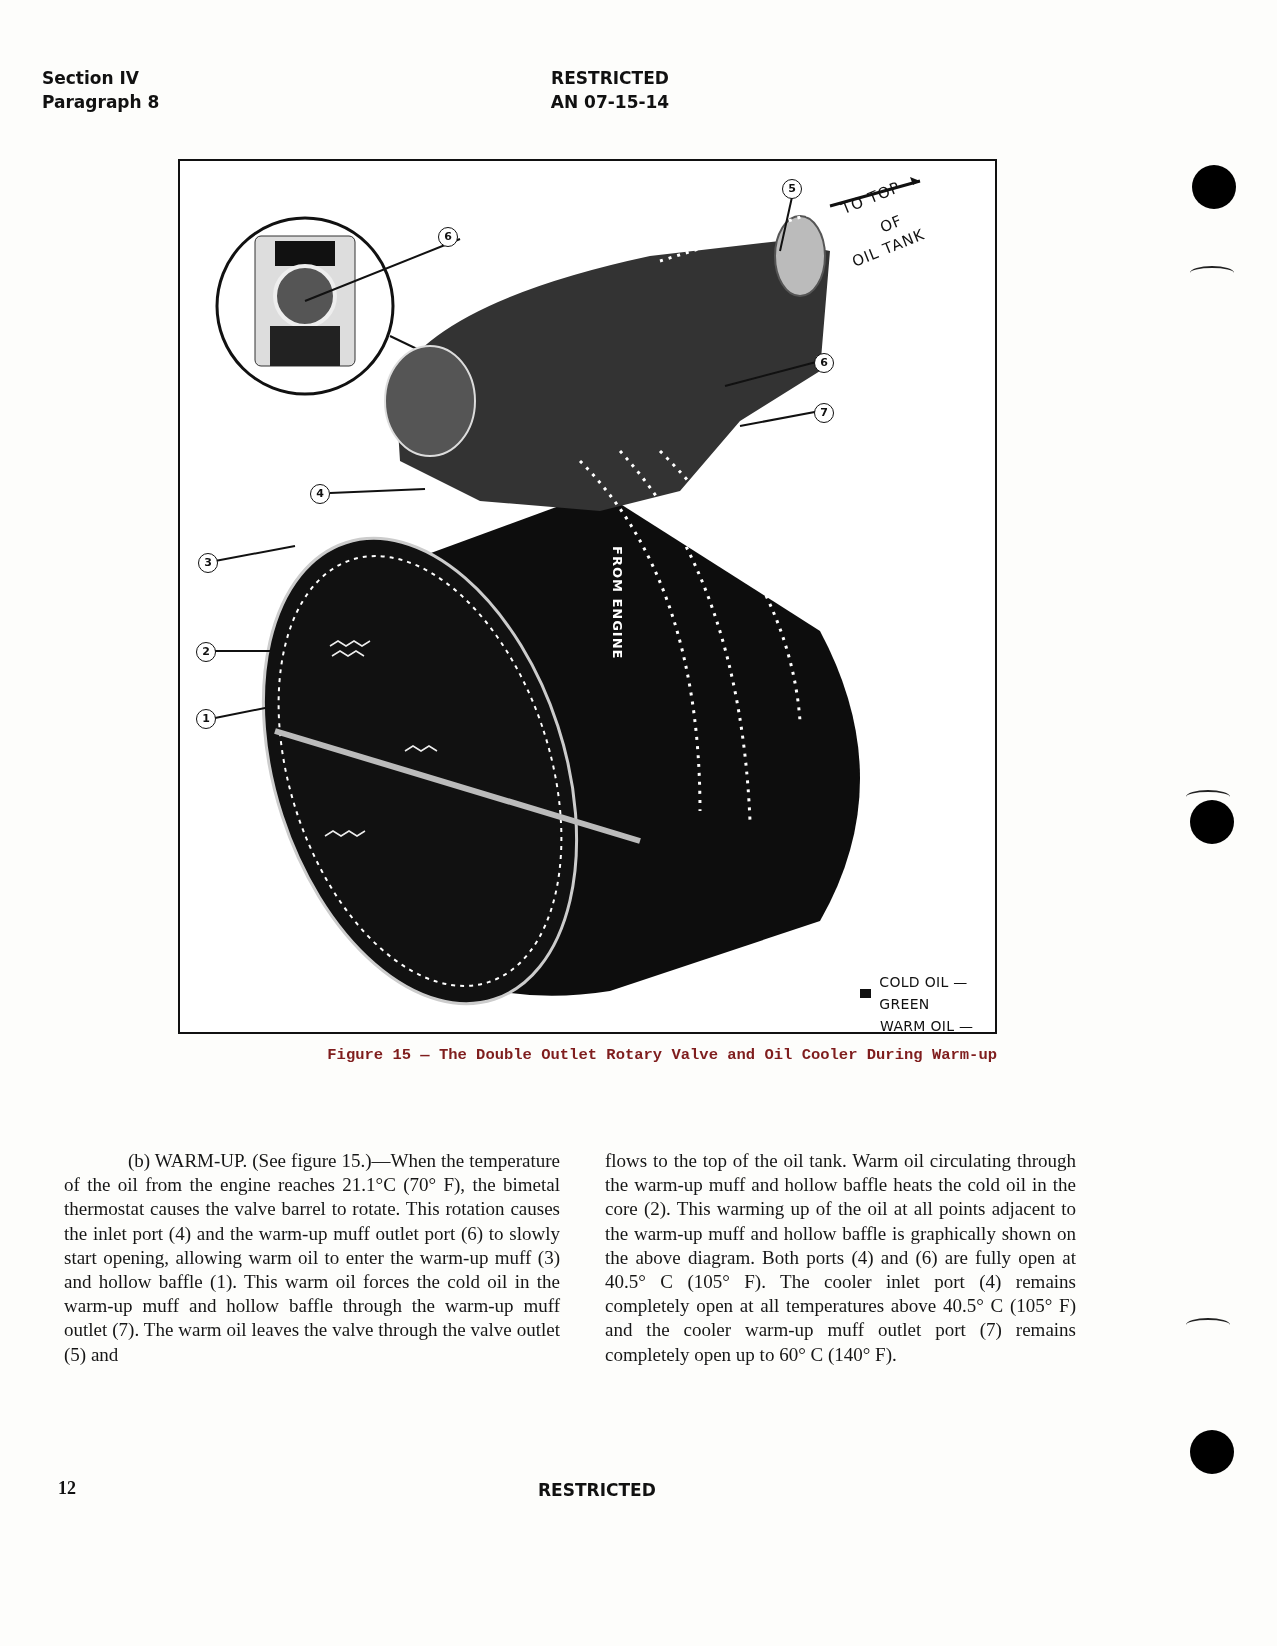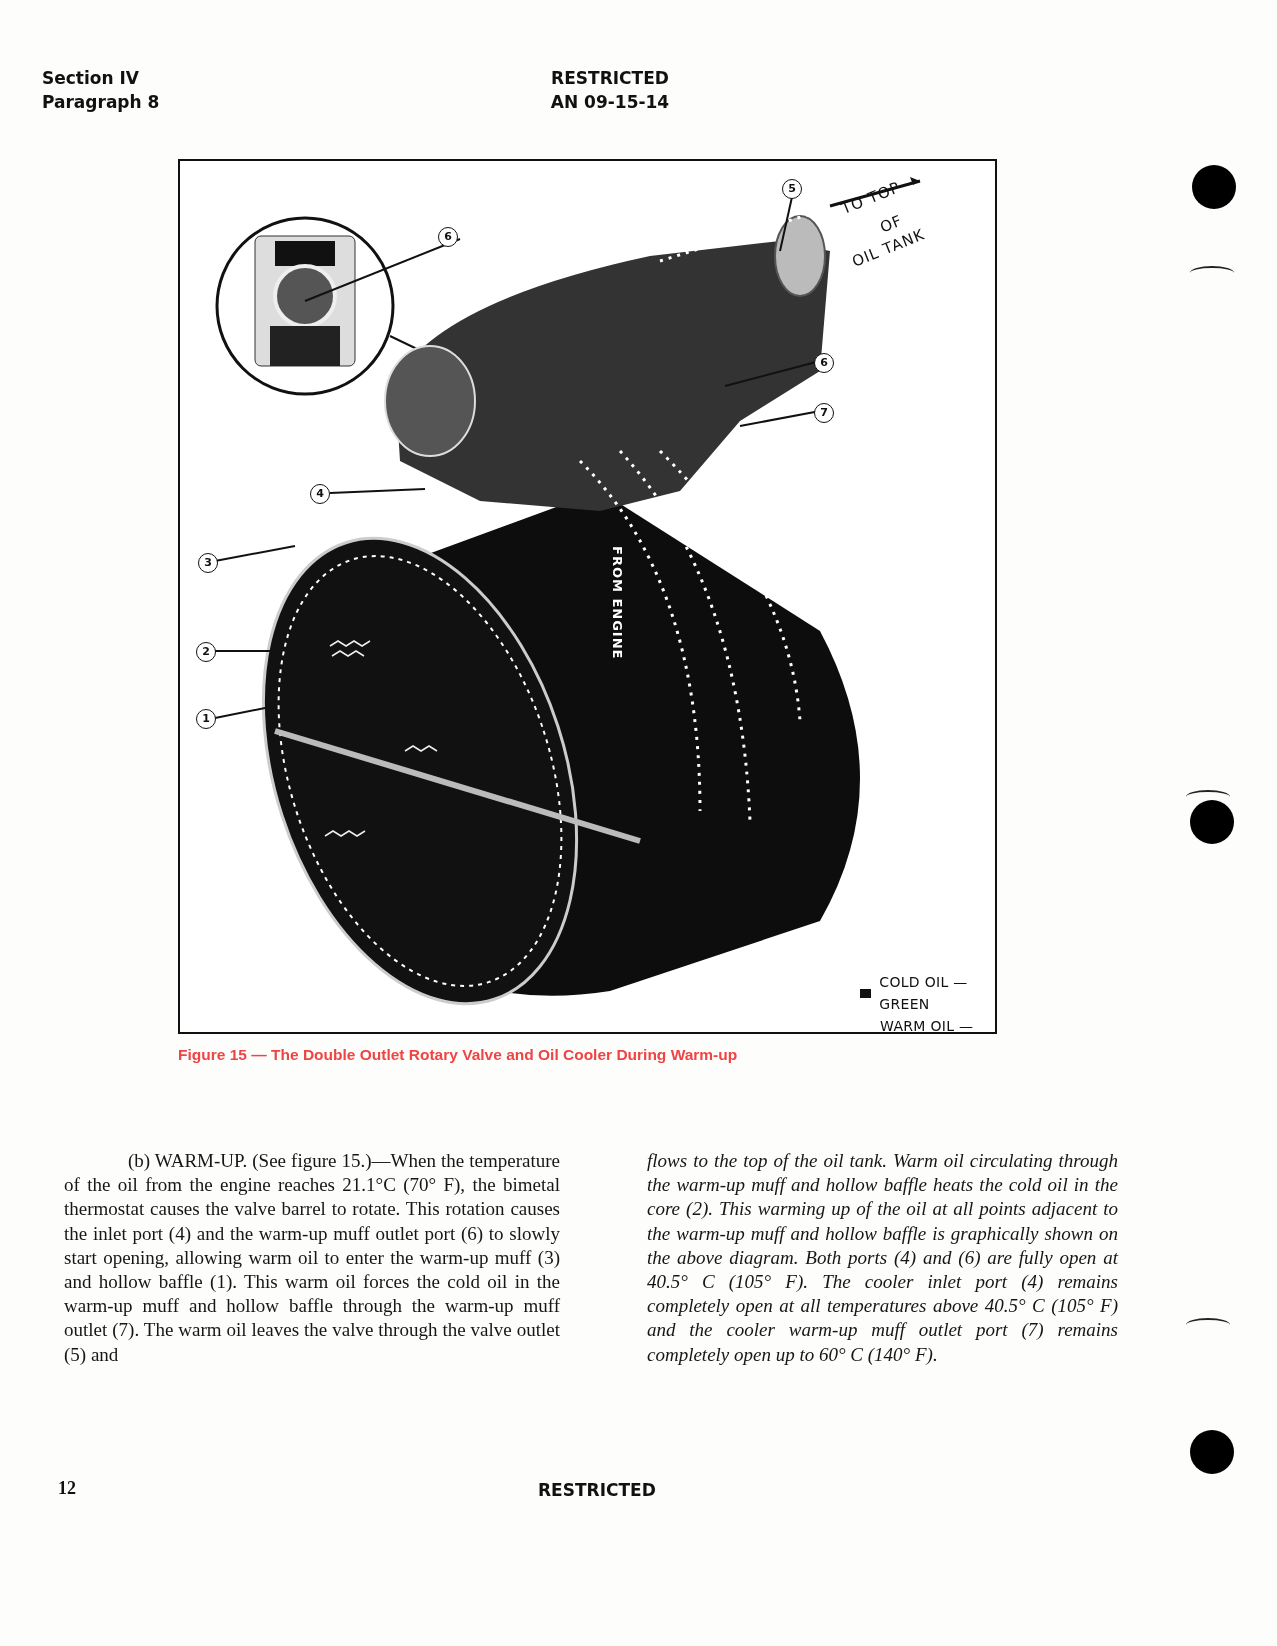"AN 09-15-14" div { text: 09-15-14 -> 07-15-14 }
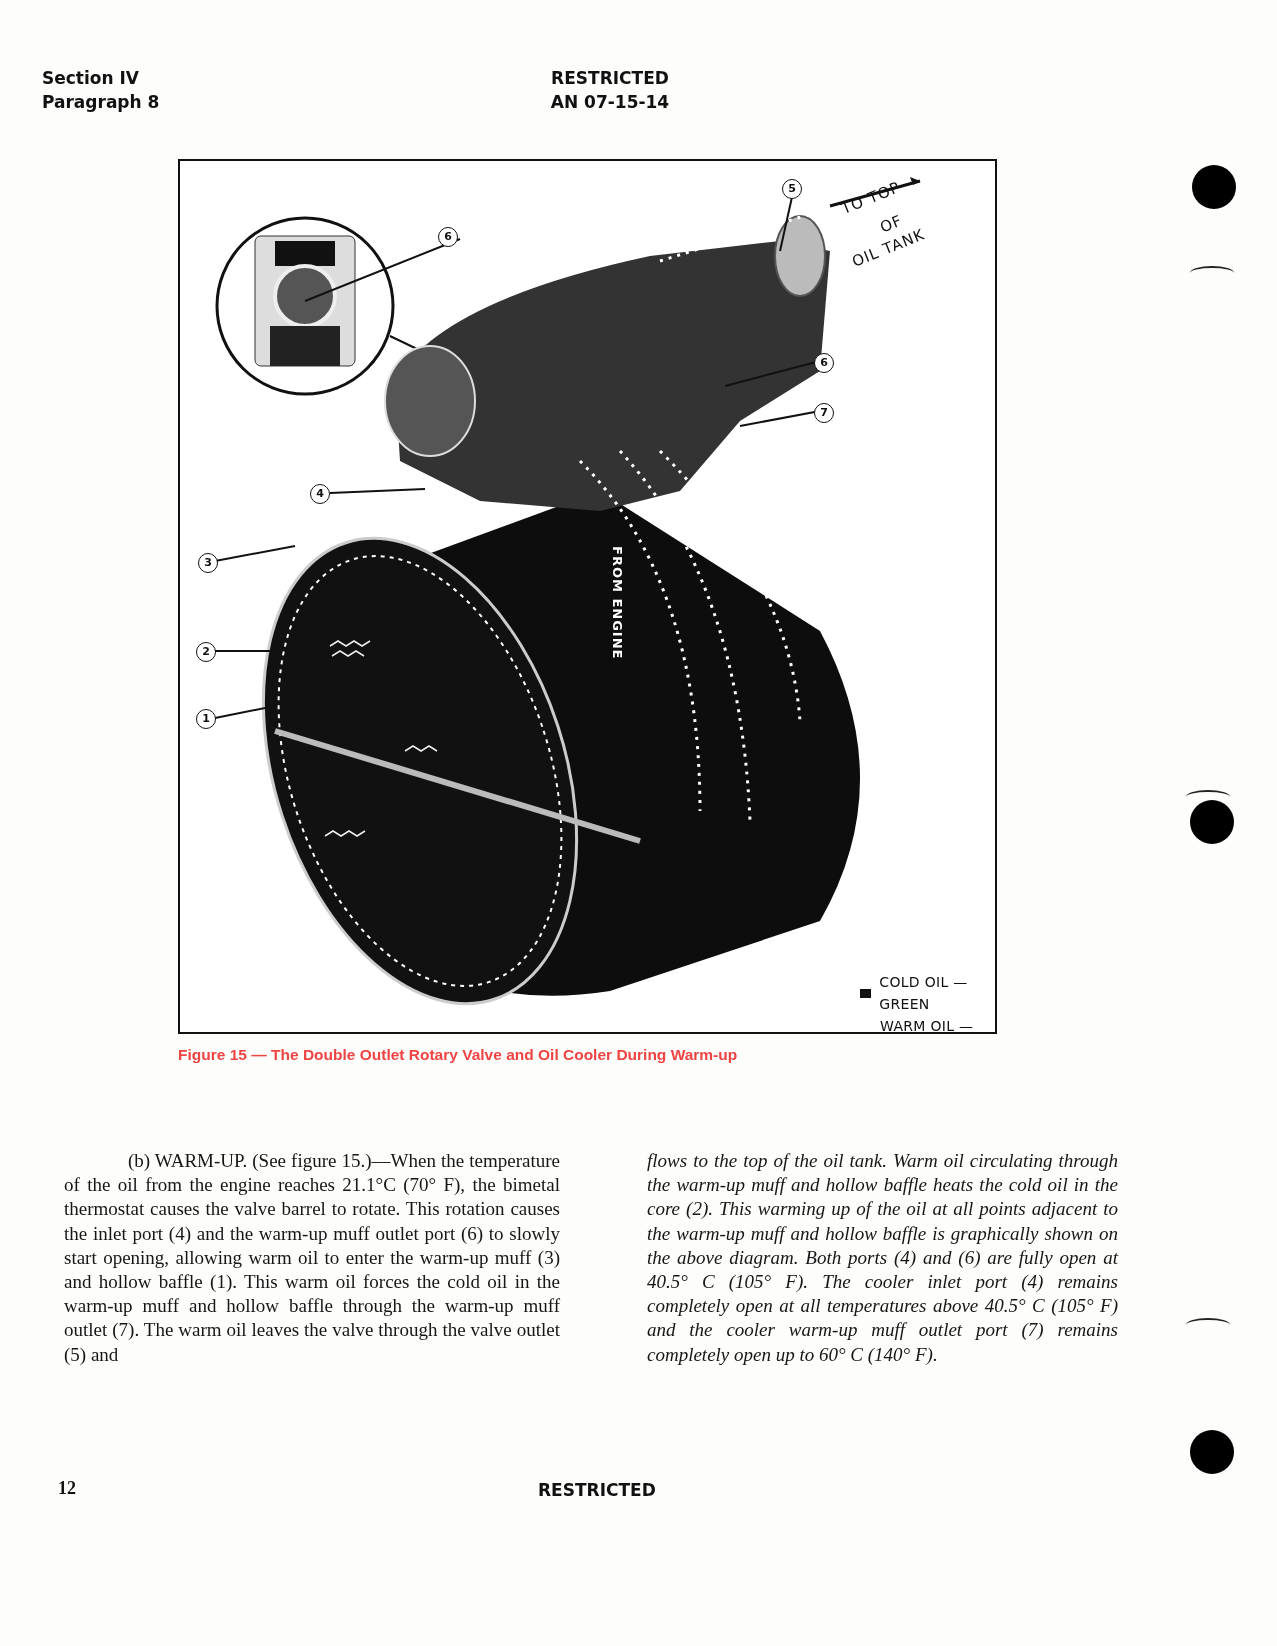"Figure 15 — The Double" .caption { color: #ef4444 -> #7f1d1d; font-family: Liberation Sans, sans-serif -> Liberation Mono, monospace; text-align: left -> right }
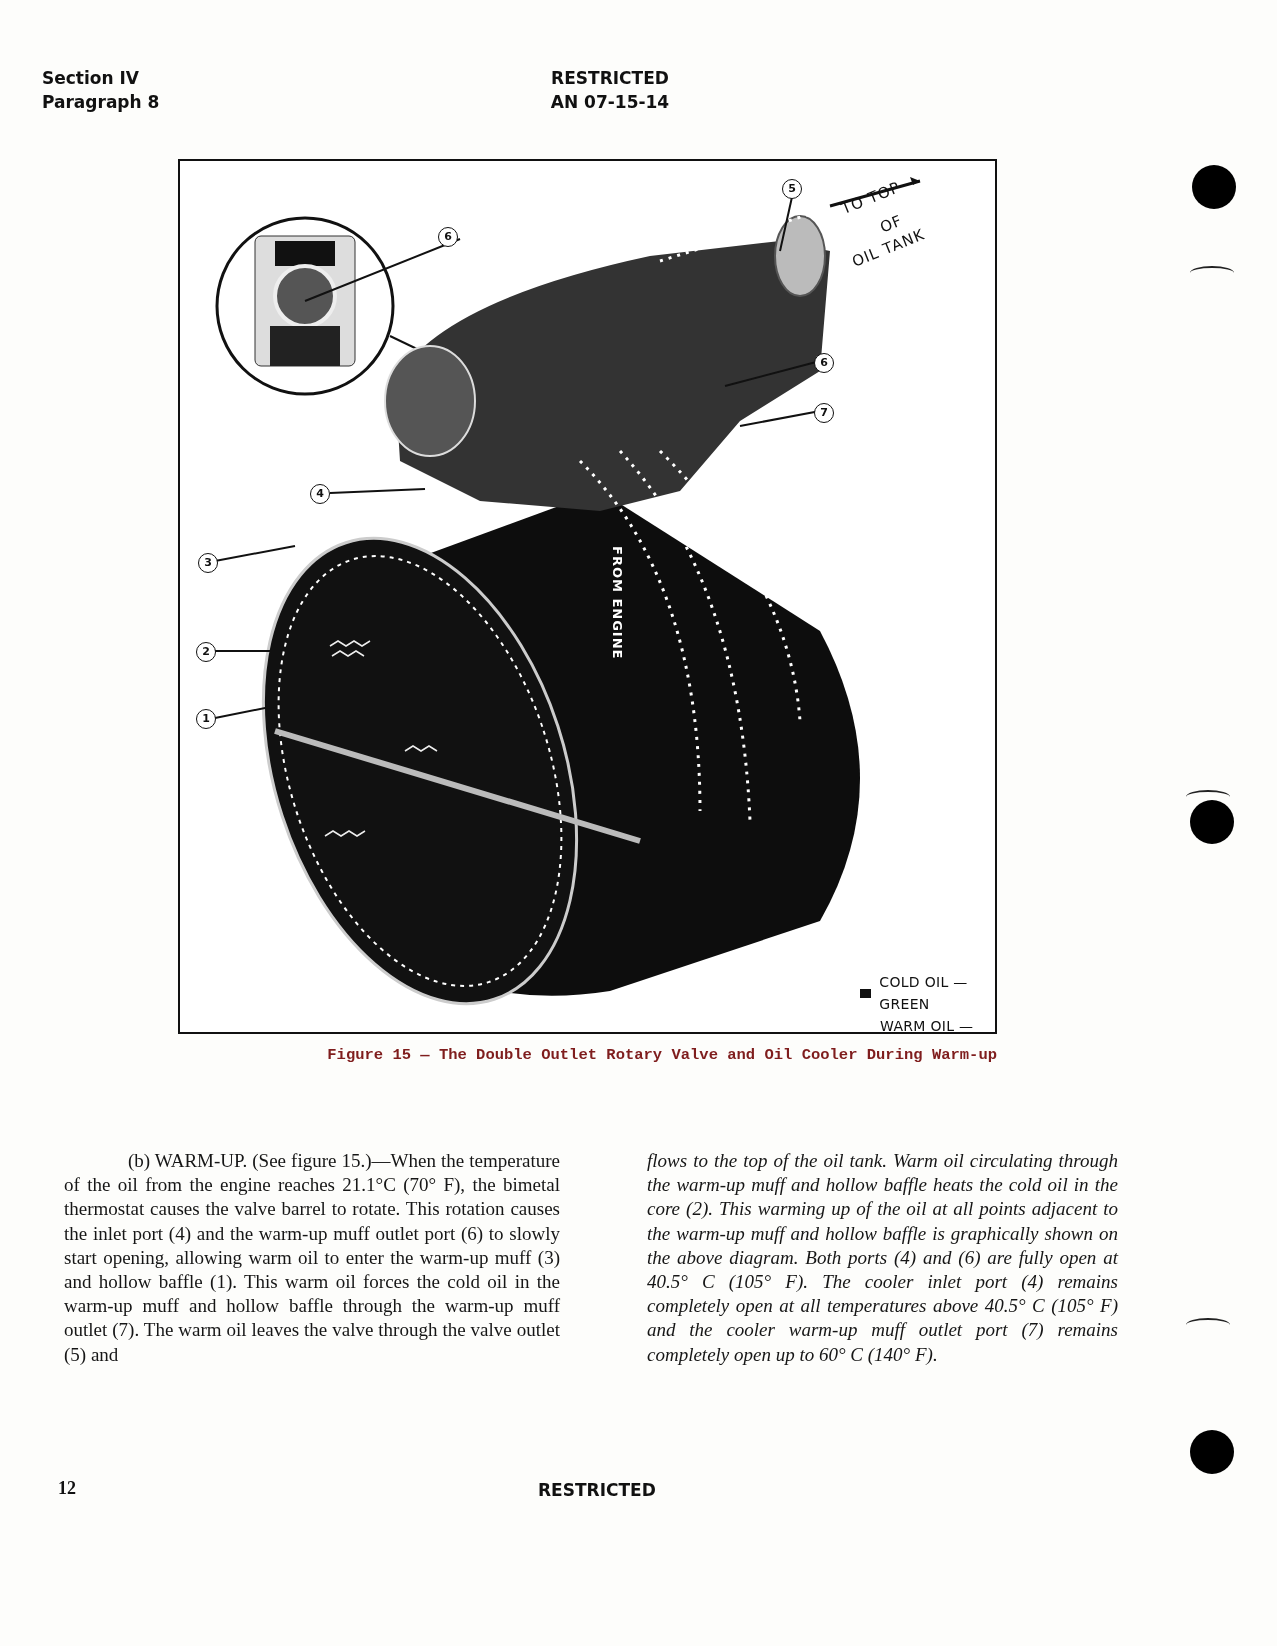"flows to the top of" .col-right { font-style: italic -> none; left: 645px -> 603px }
